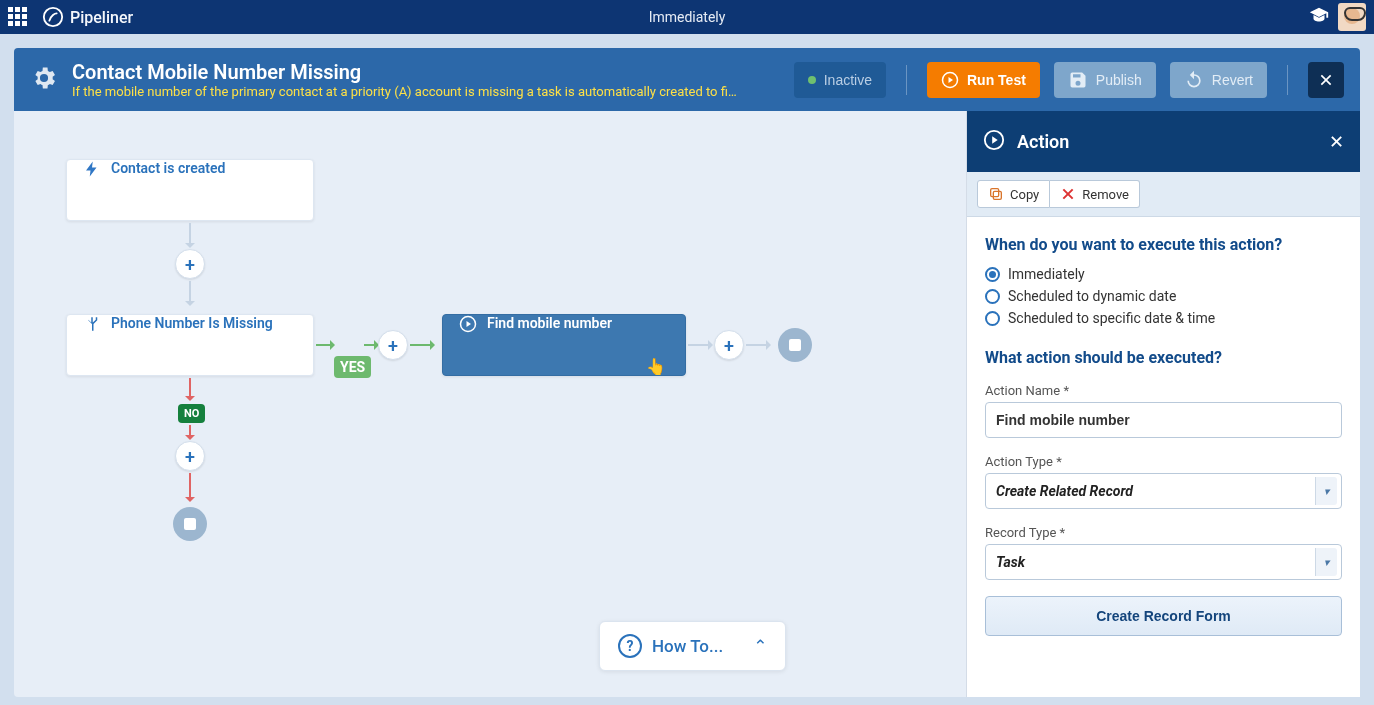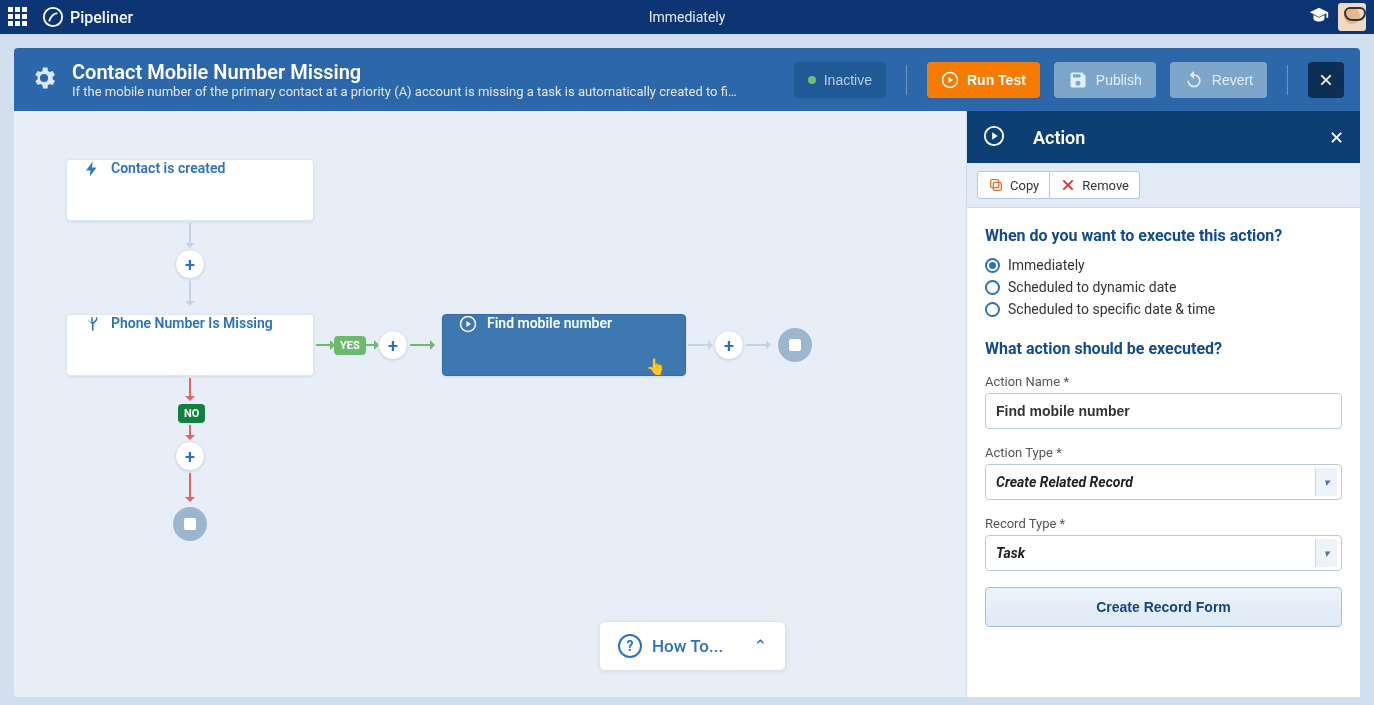"If the mobile number of" .headerbar .desc { color: #e5e5e5 -> #fde047 }
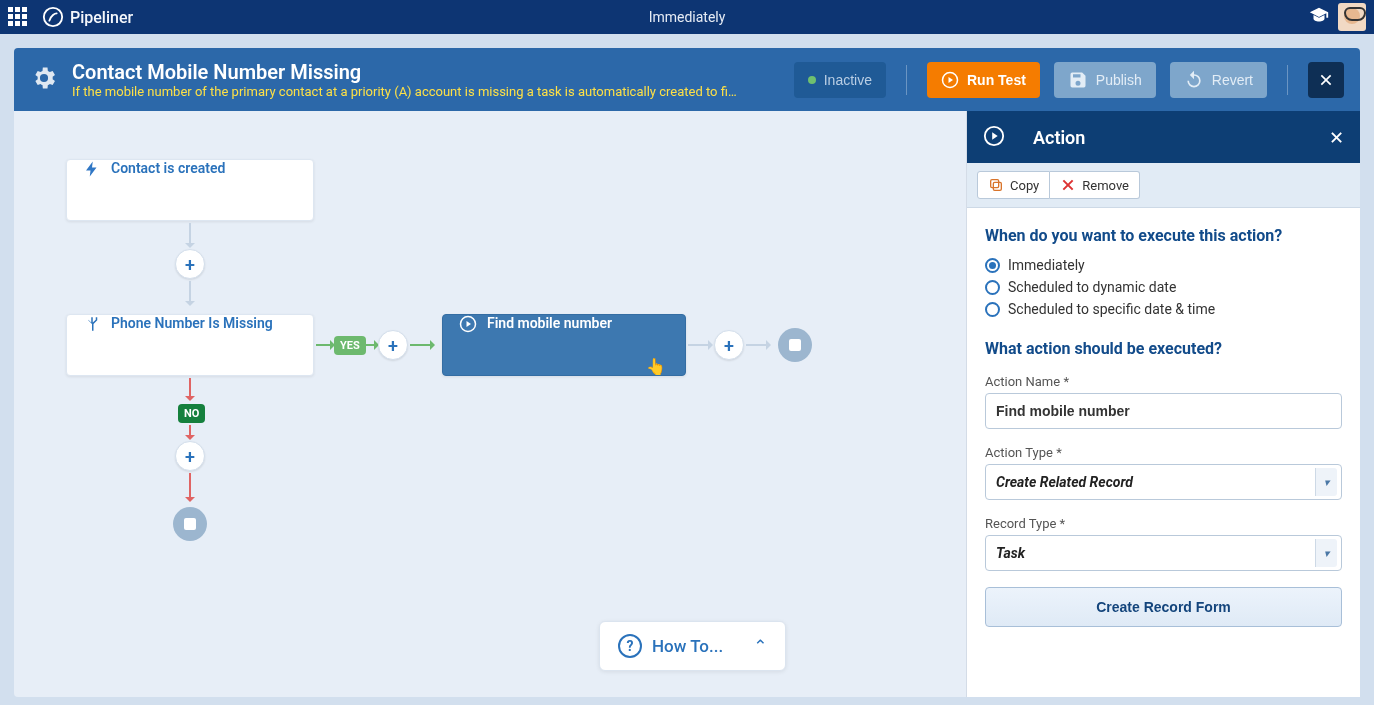"Action" .panel-head { gap: 28px -> 12px; height: 52px -> 61px }
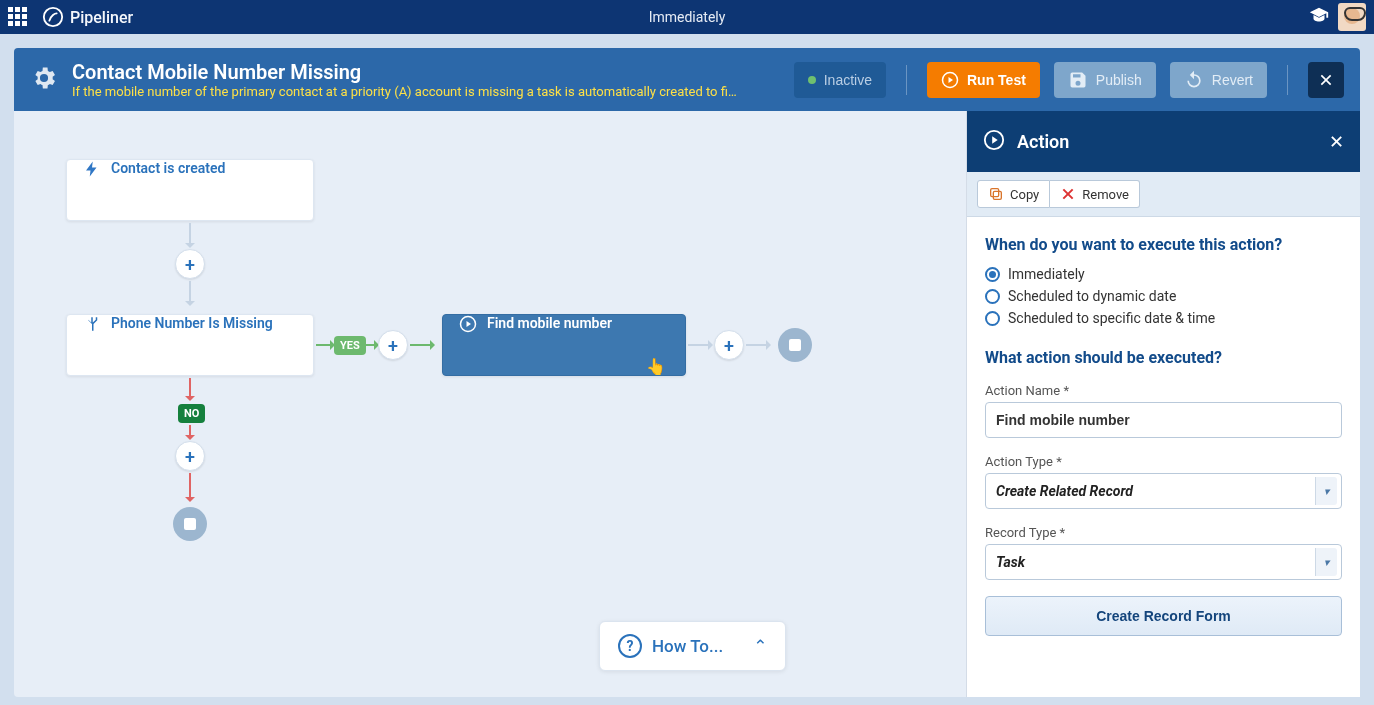"YES" .yes-badge { font-size: 11px -> 14px; margin-top: none -> 20px }
